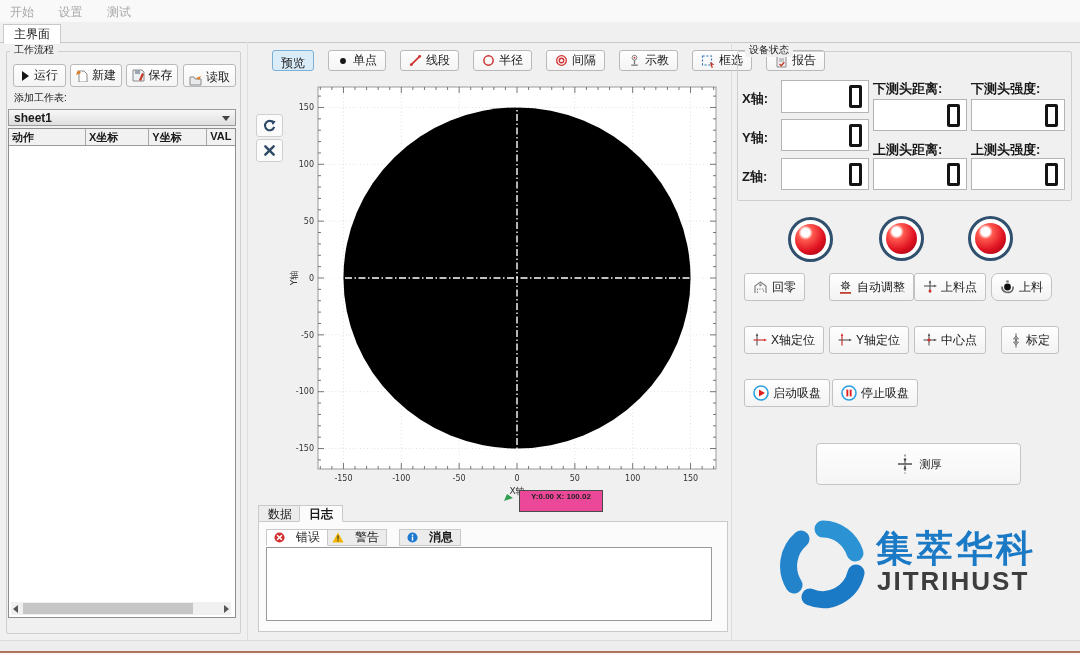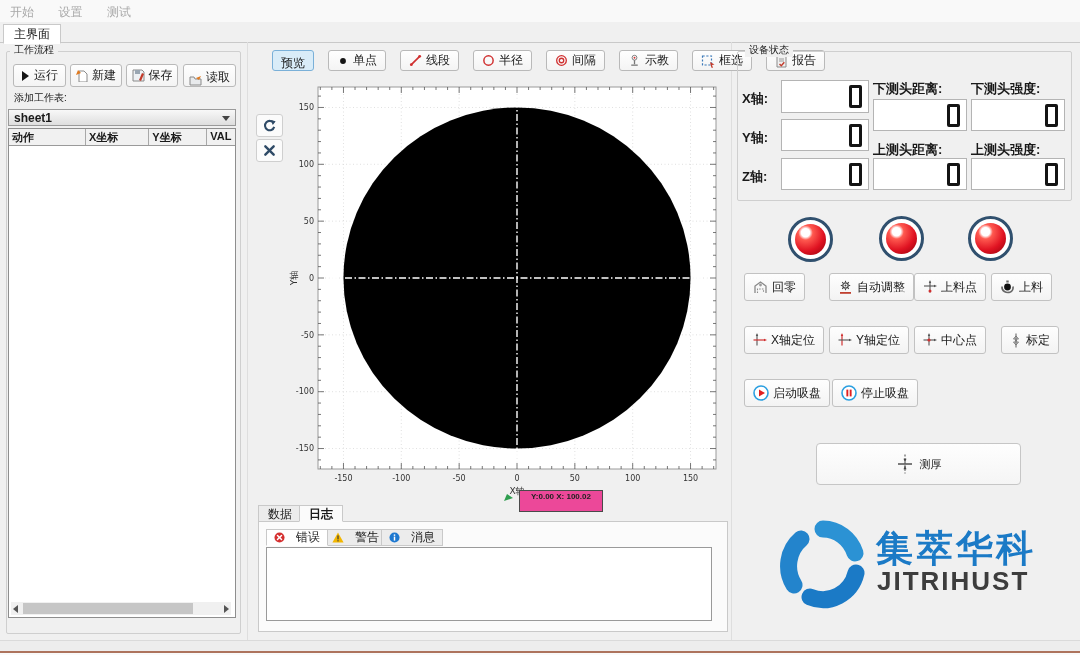"上料" div.cbtn { border-radius: none -> 7px }
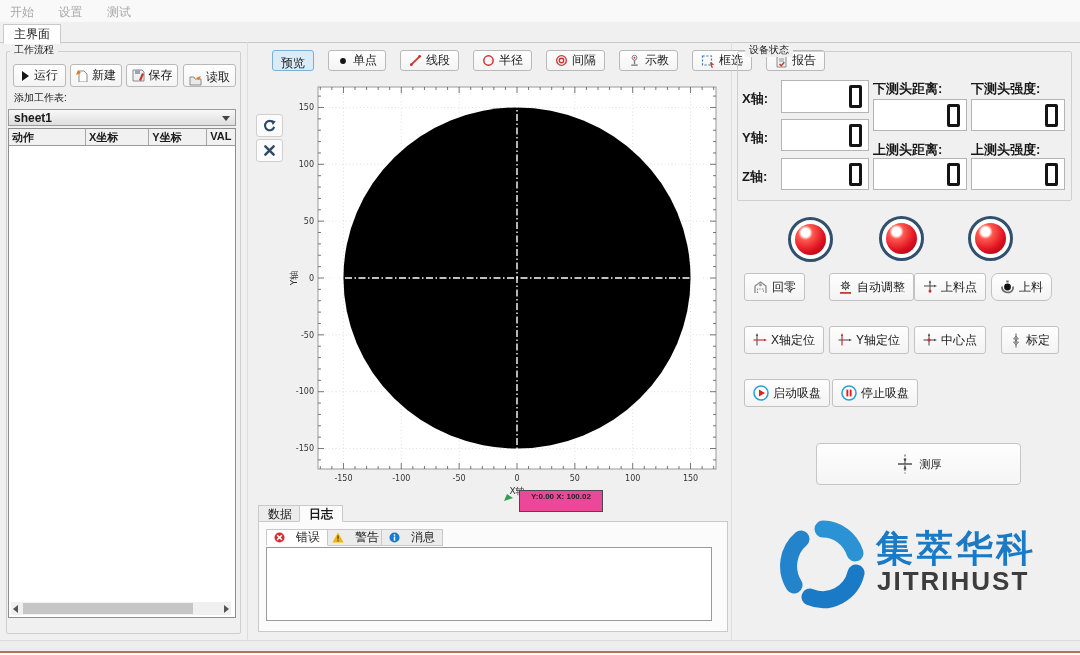"消息" div.itab { font-weight: none -> bold; left: 381px -> 399px }
